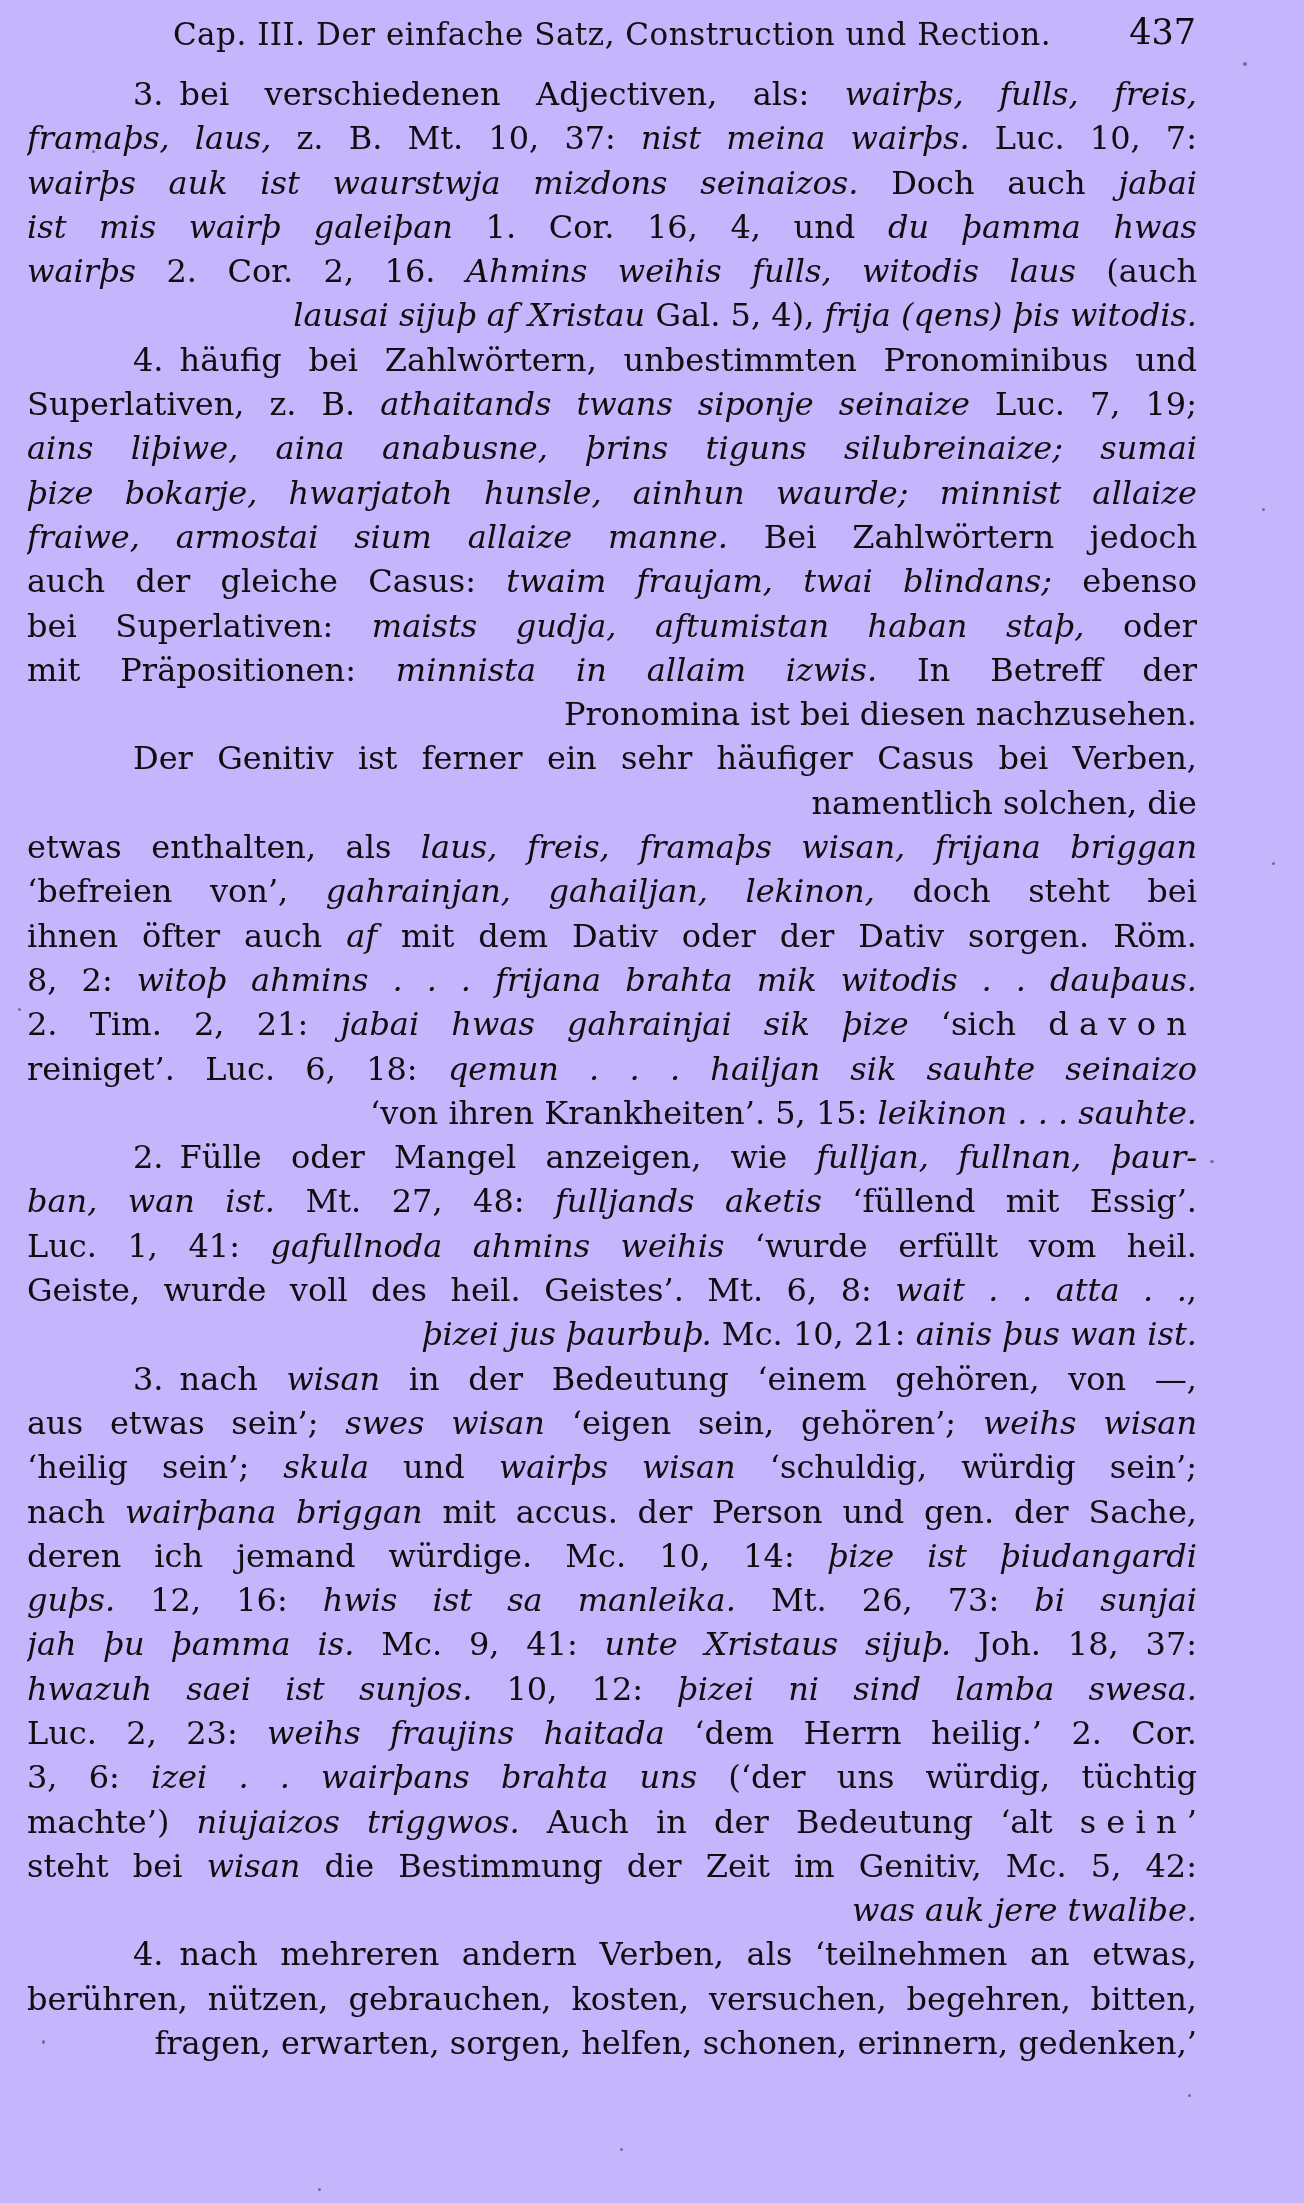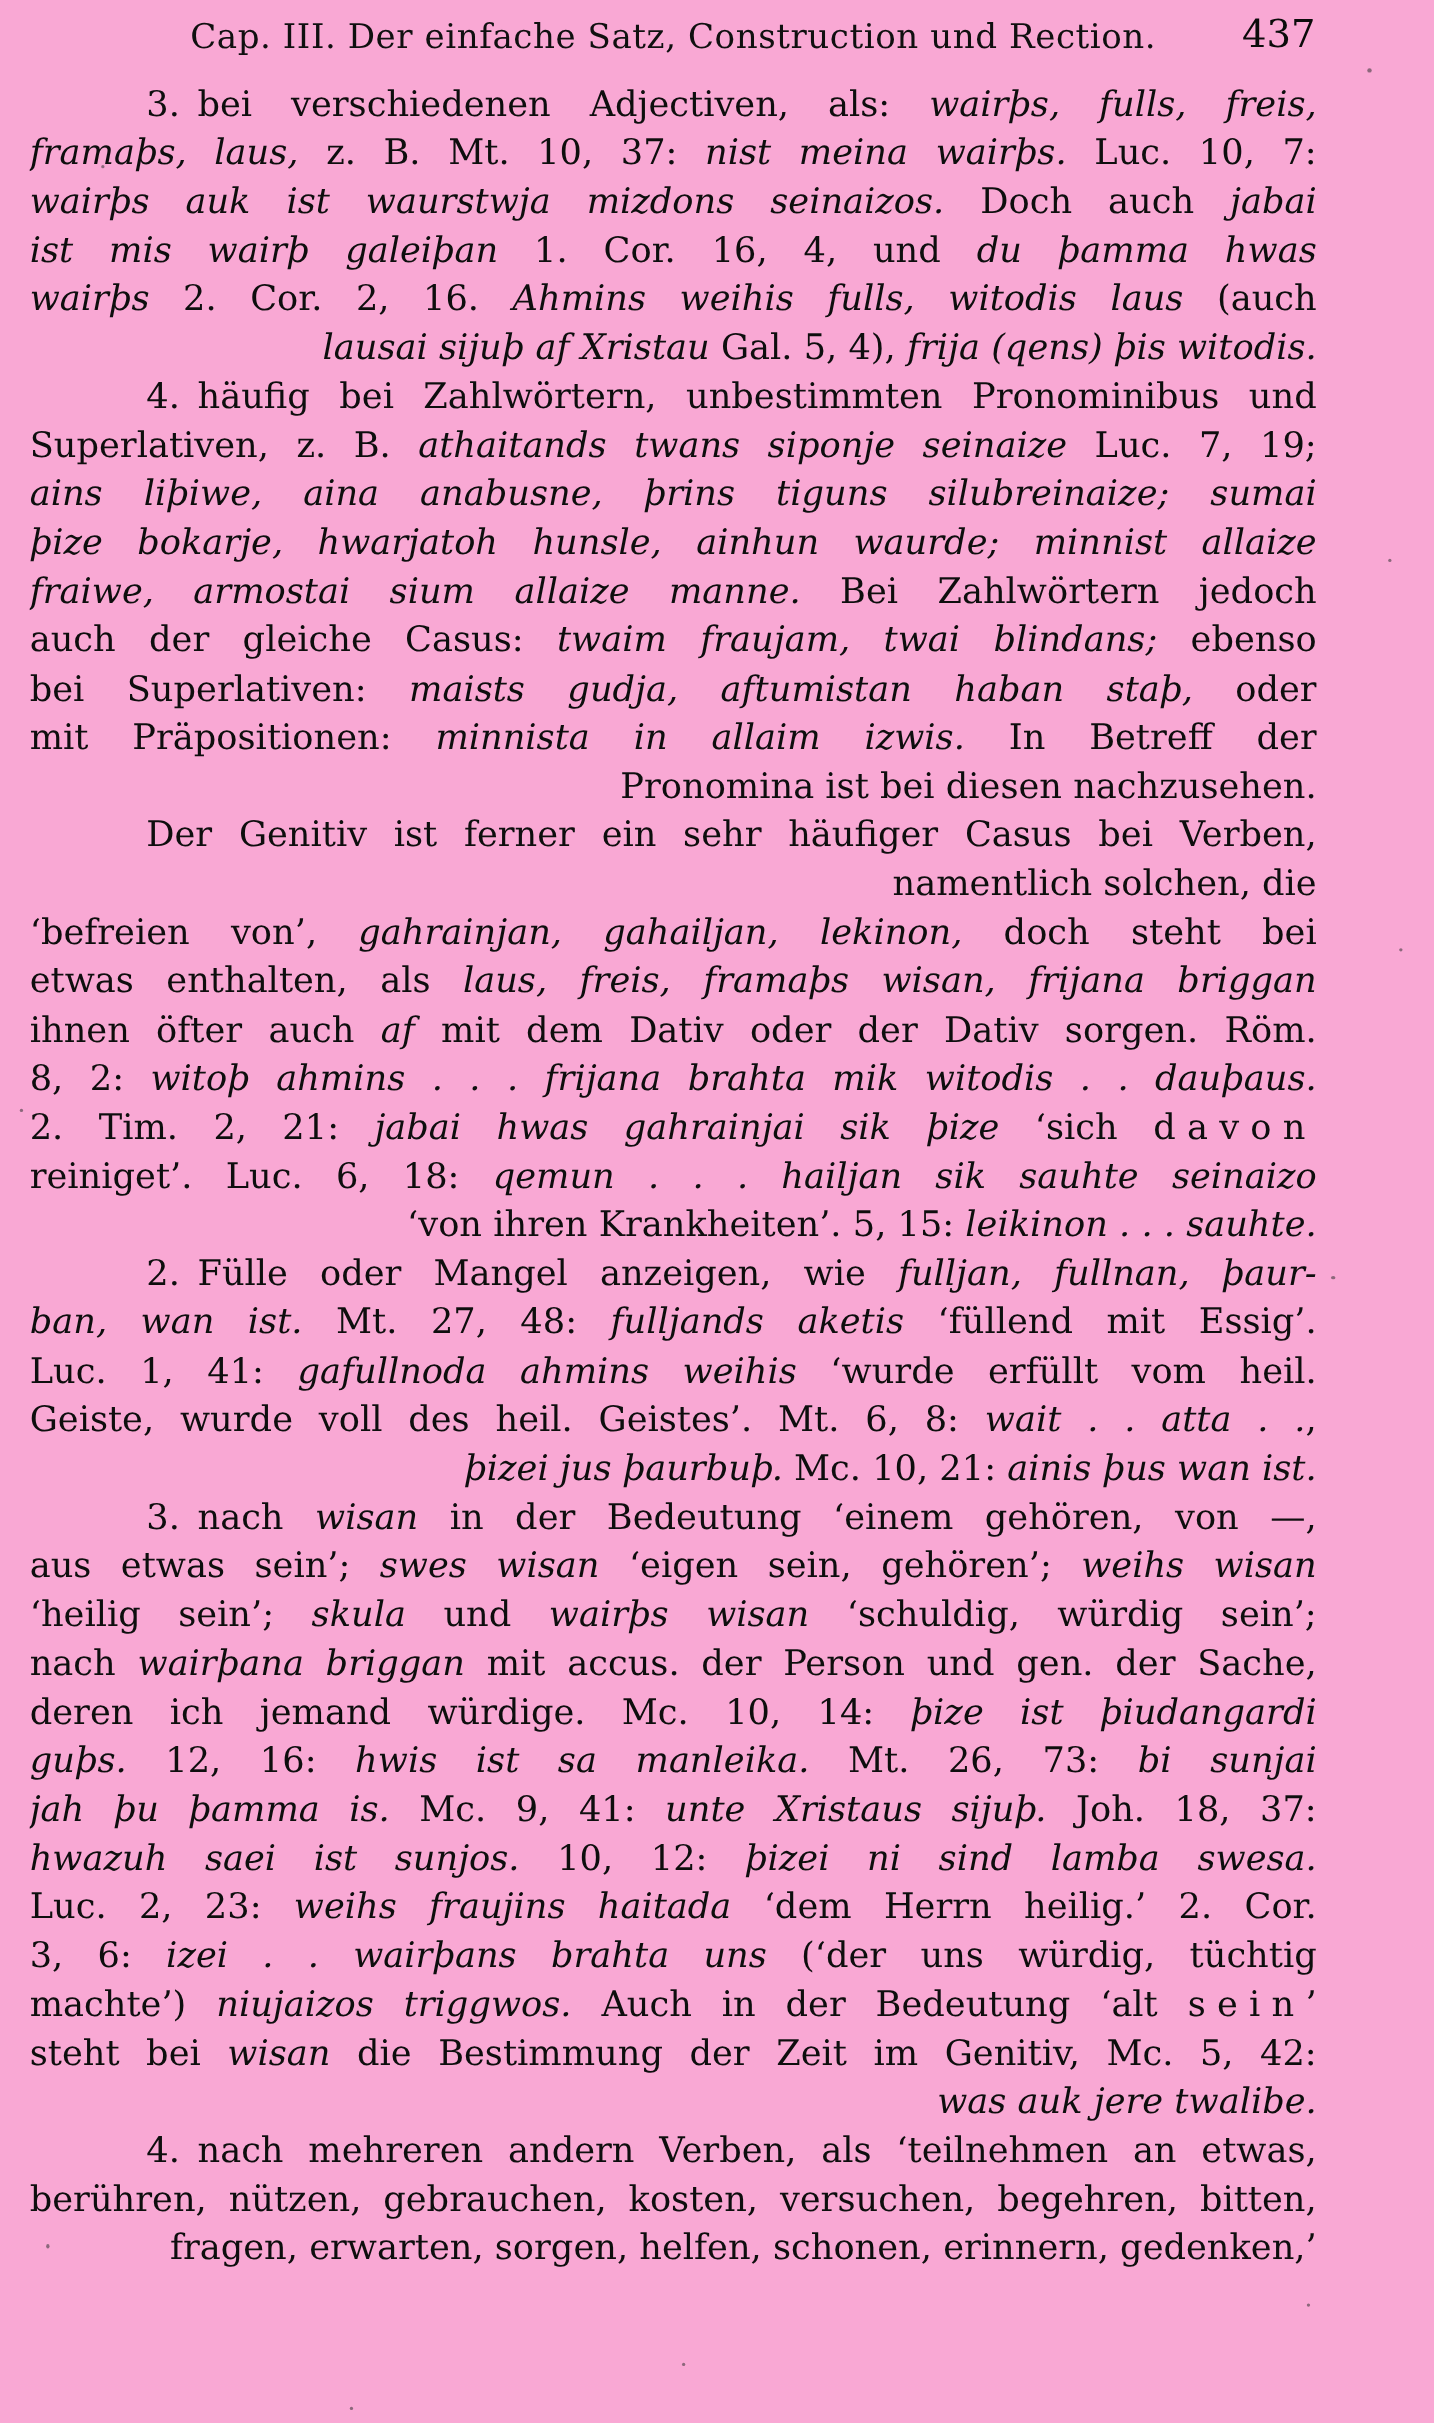"Cap. III. Der einfache Satz," .page { background: #f9a8d4 -> #c4b5fd }
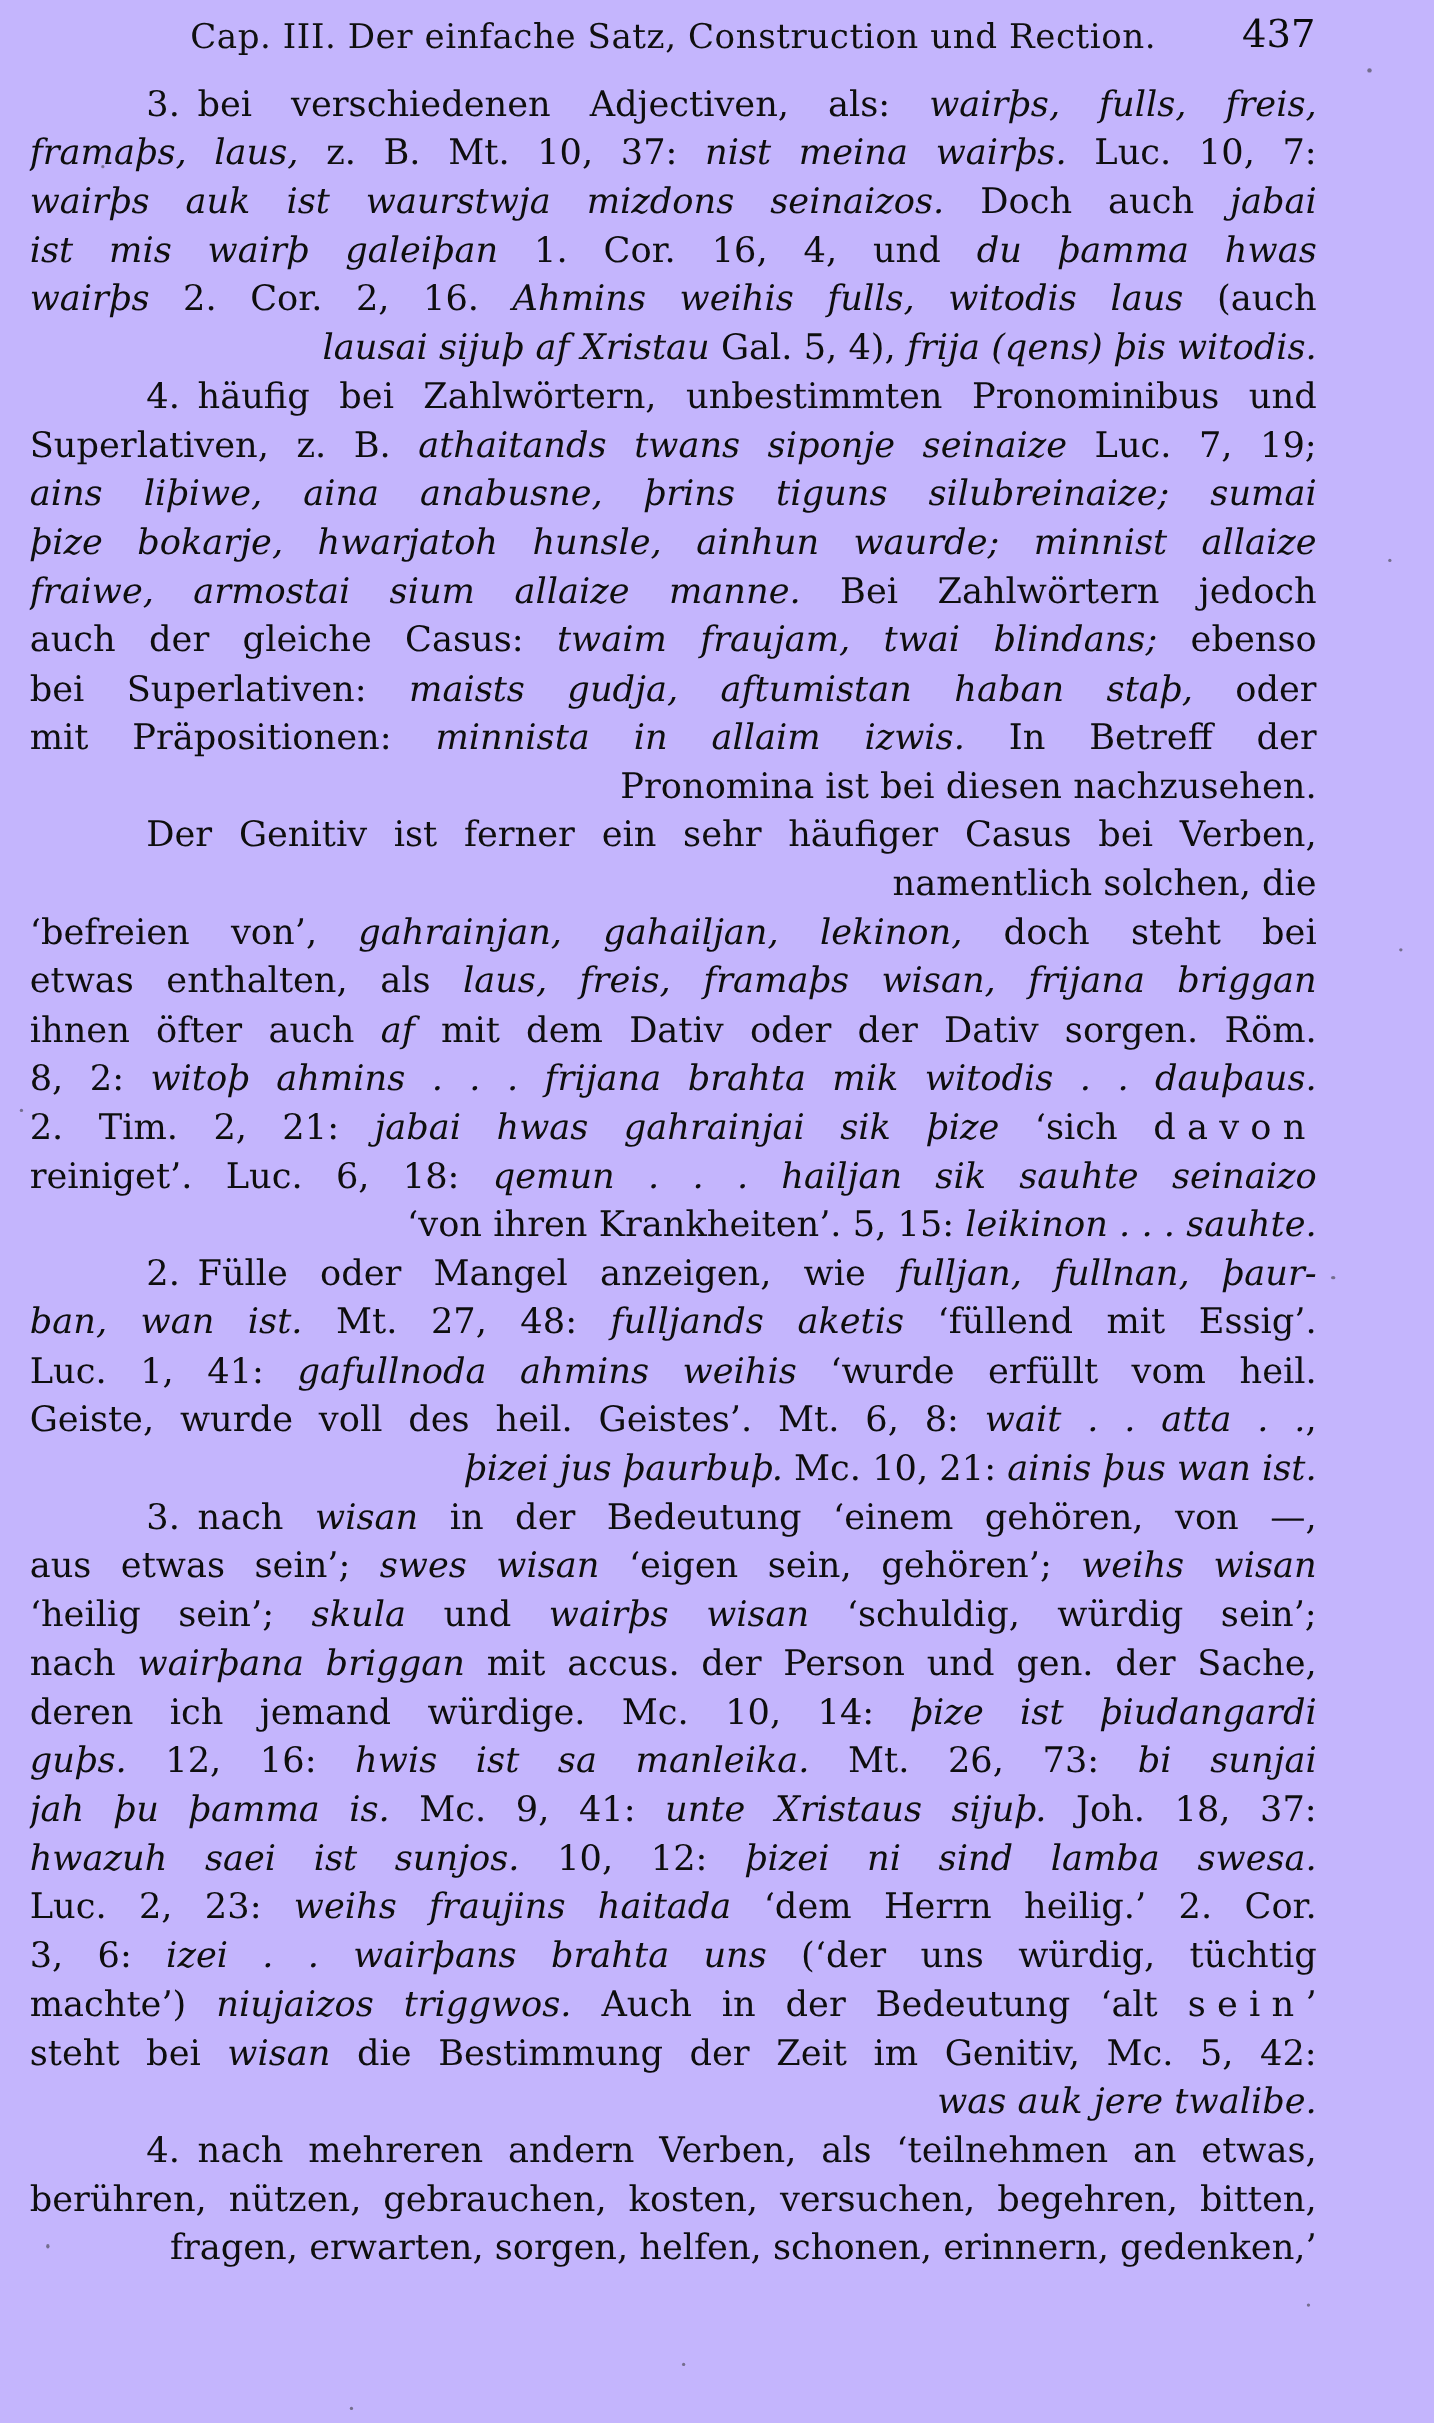"‘befreien von’, gahrainjan, gahailjan," div.line { order: before "etwas enthalten, als laus, freis," -> after "etwas enthalten, als laus, freis," }
